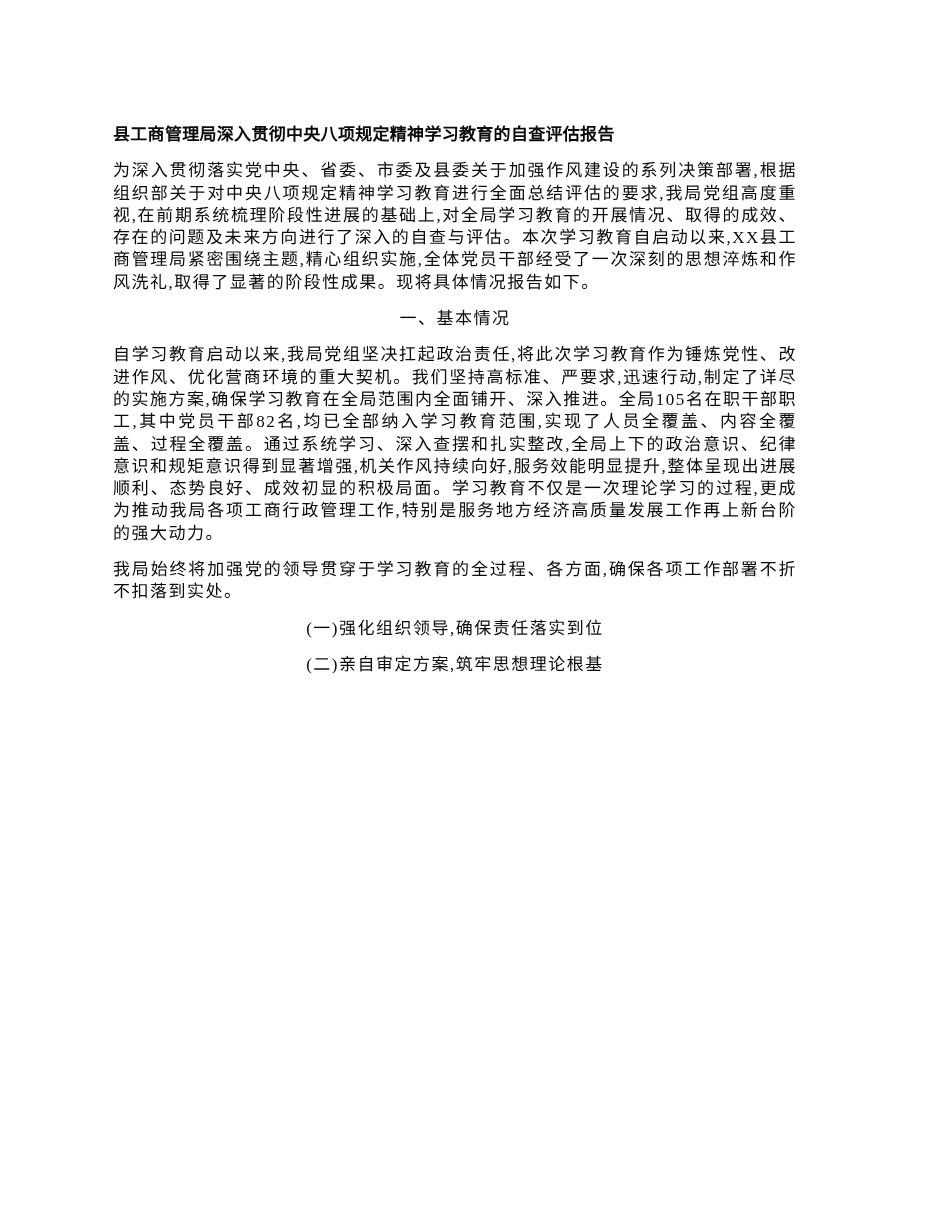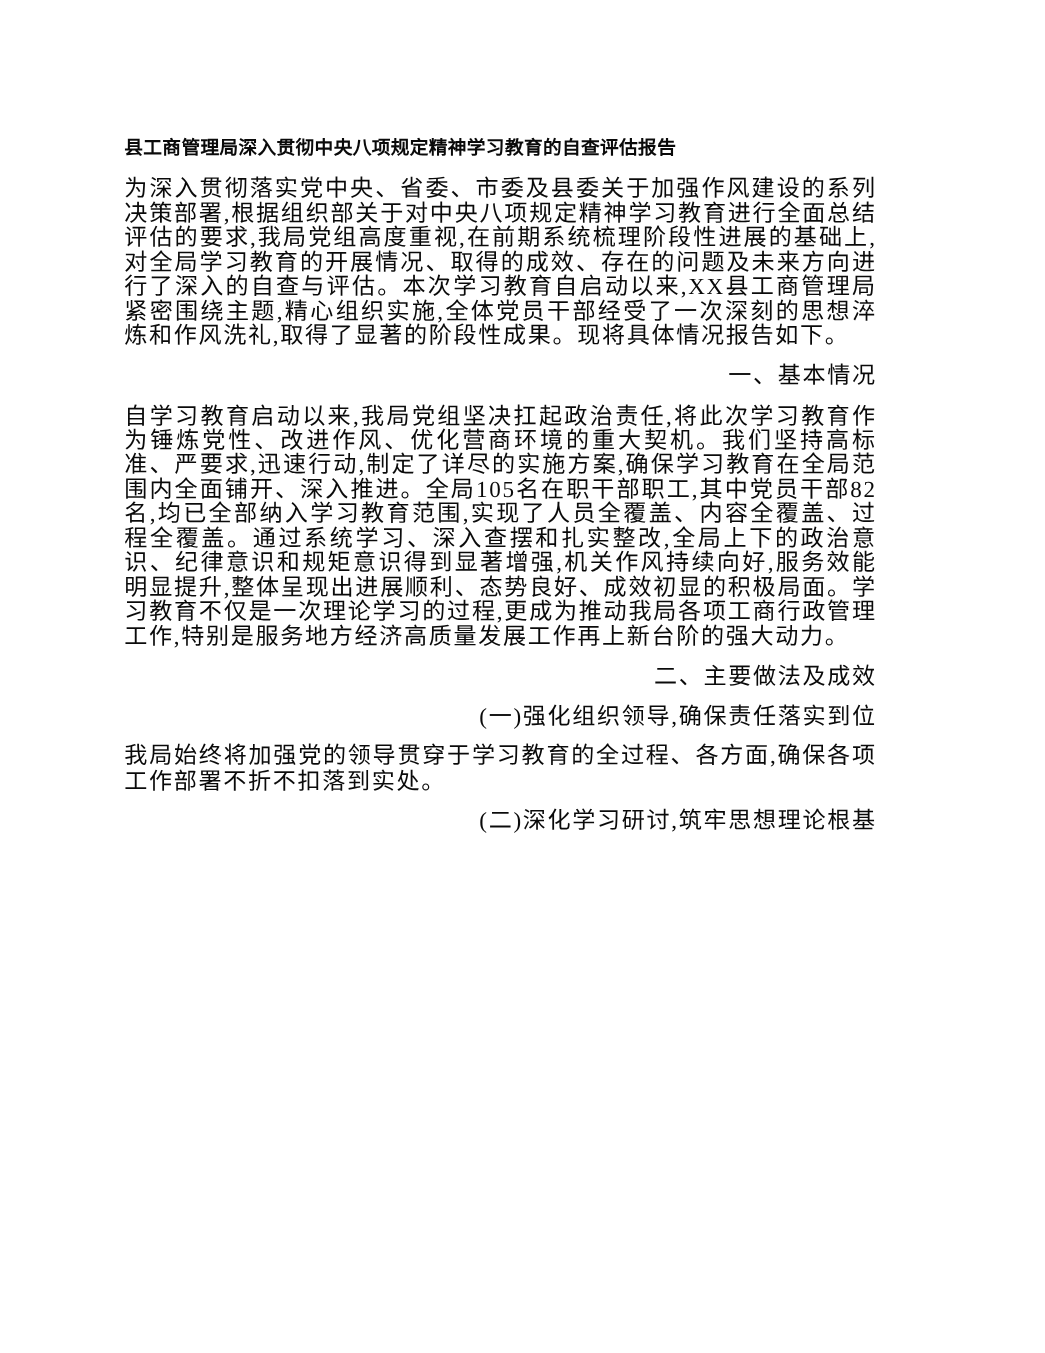"为深入贯彻落实党中央、省委、市委及县委关于加强作风建设的系列决策部署,根据组织部" .block { font-size: 21px -> 17px }
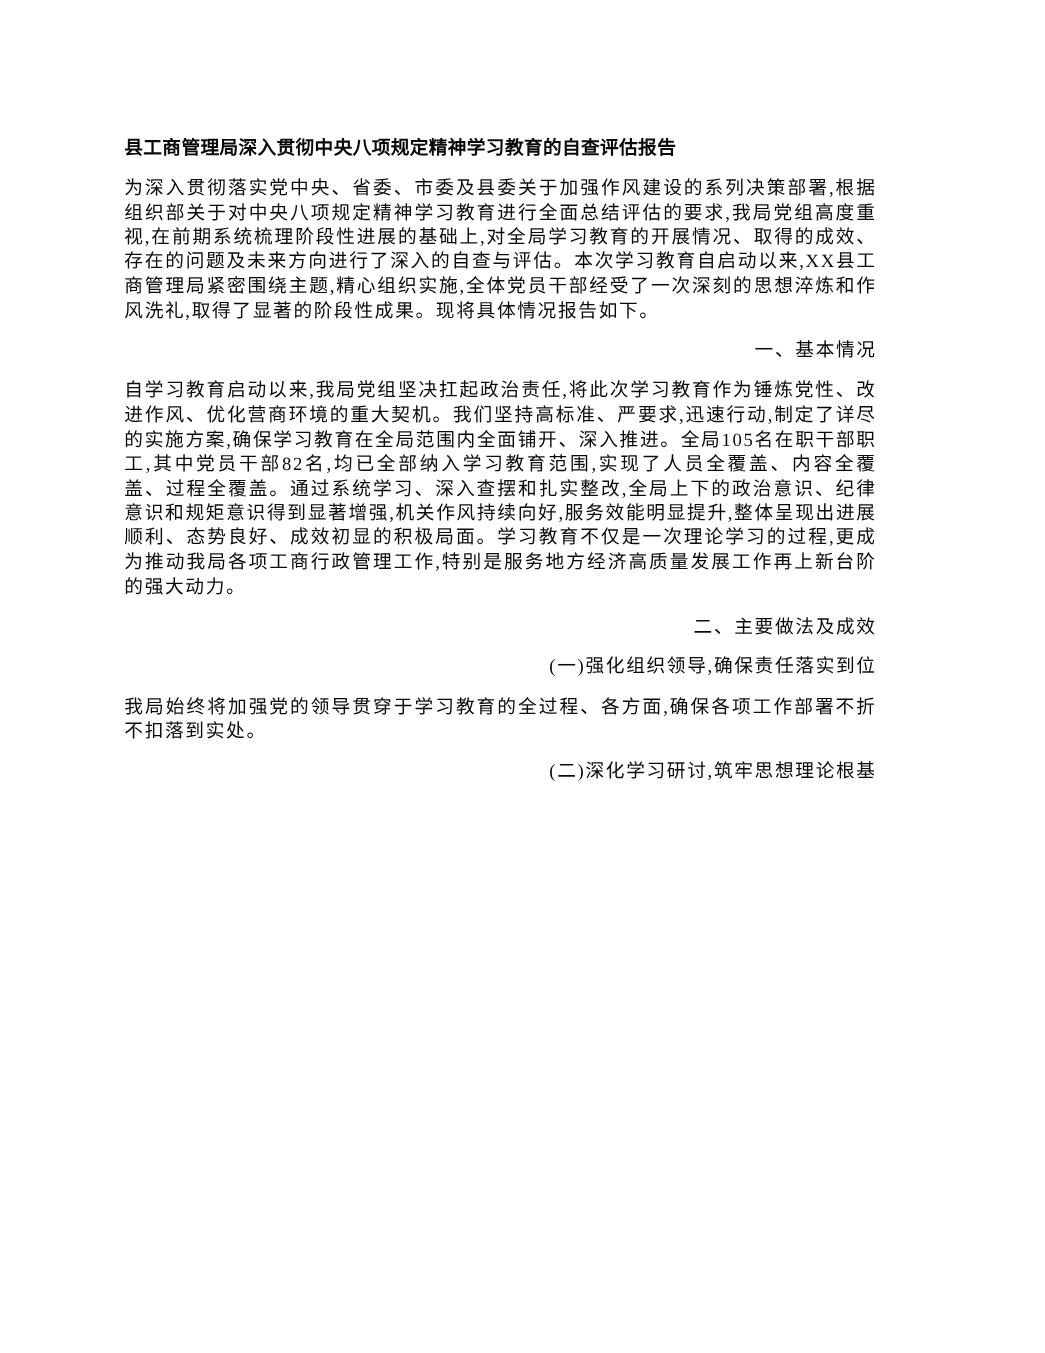"一、基本情况" .heading1, .heading2 { text-align: right -> center }
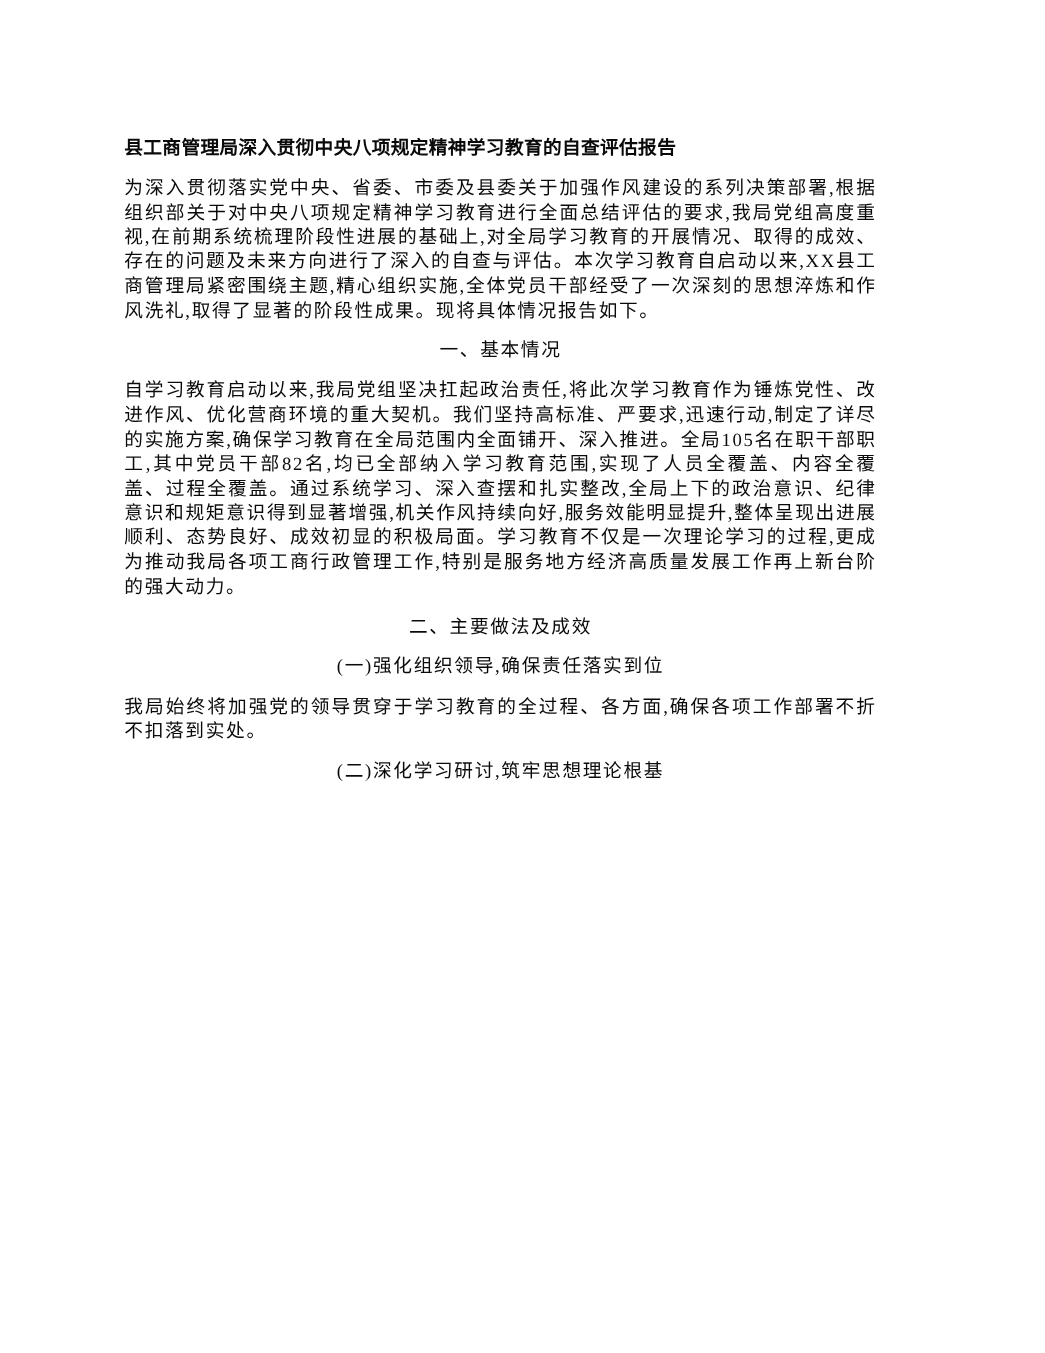"二、主要做法及成效" p.block { html: <p>二、主要做法及成效</p> -> none }
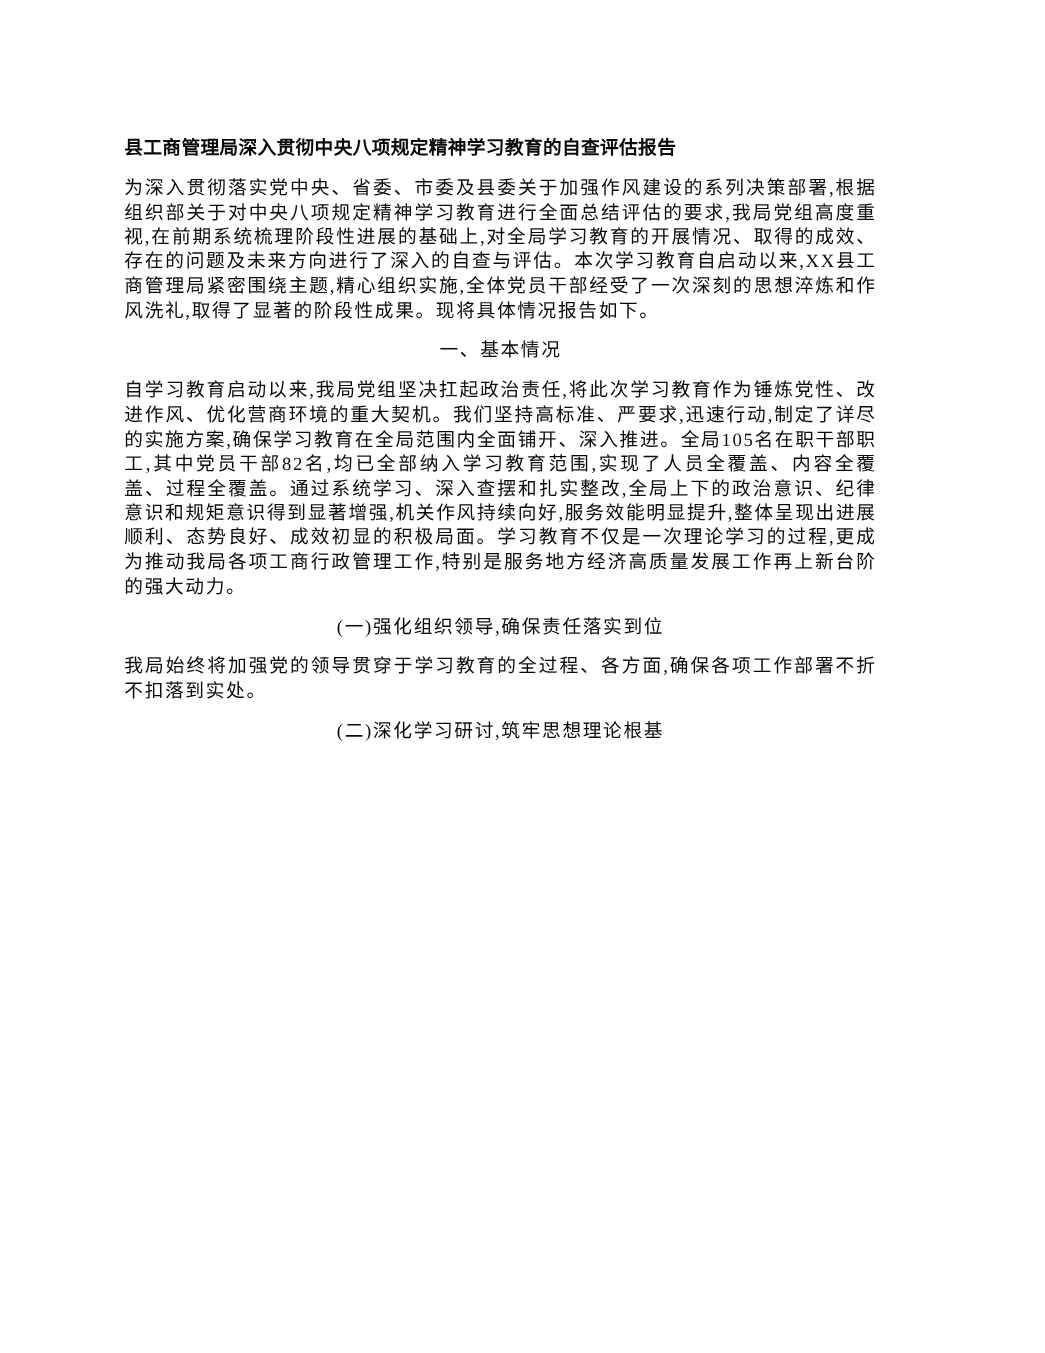"(一)强化组织领导,确保责任落实到位" p.block { order: before "我局始终将加强党的领导贯穿于学习教育的全过程、各方面,确保各项工作部署不折不扣落" -> after "我局始终将加强党的领导贯穿于学习教育的全过程、各方面,确保各项工作部署不折不扣落" }
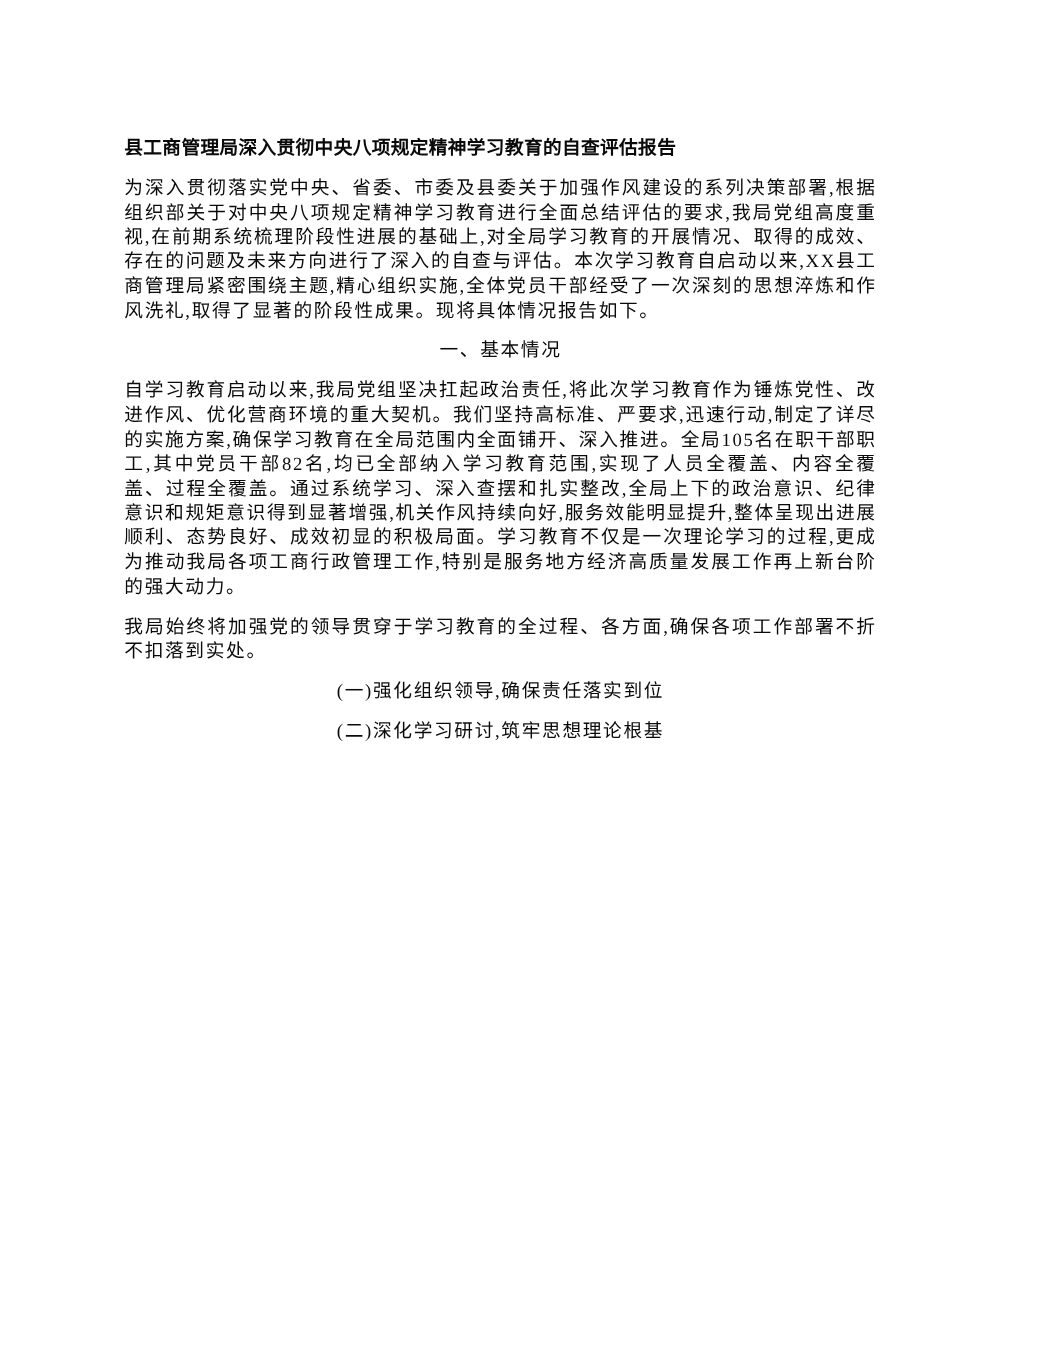"(二)深化学习研讨,筑牢思想理论根基" p.block { text: 深化学习研讨 -> 亲自审定方案 }
